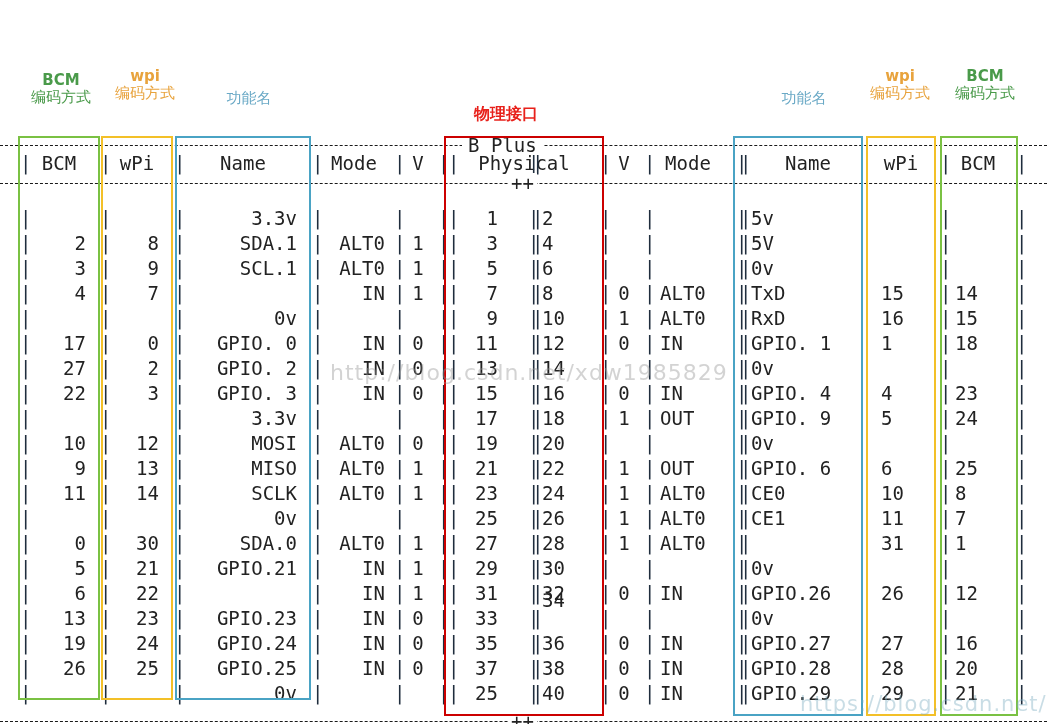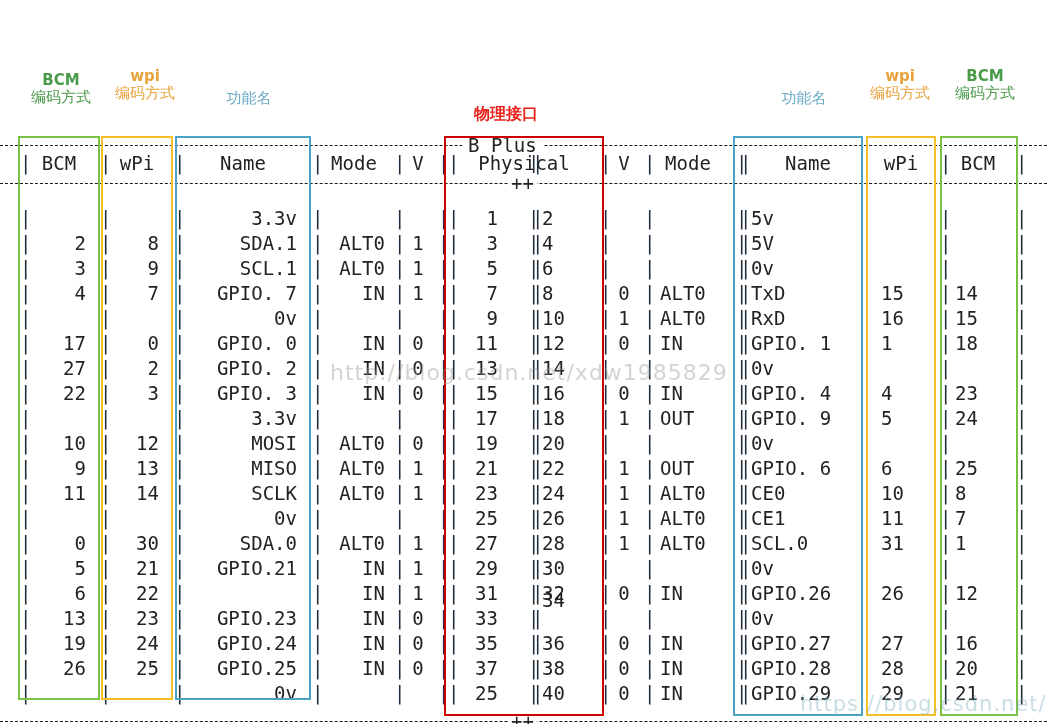"GPIO. 7" div.cell { html: <div>GPIO. 7</div> -> none }
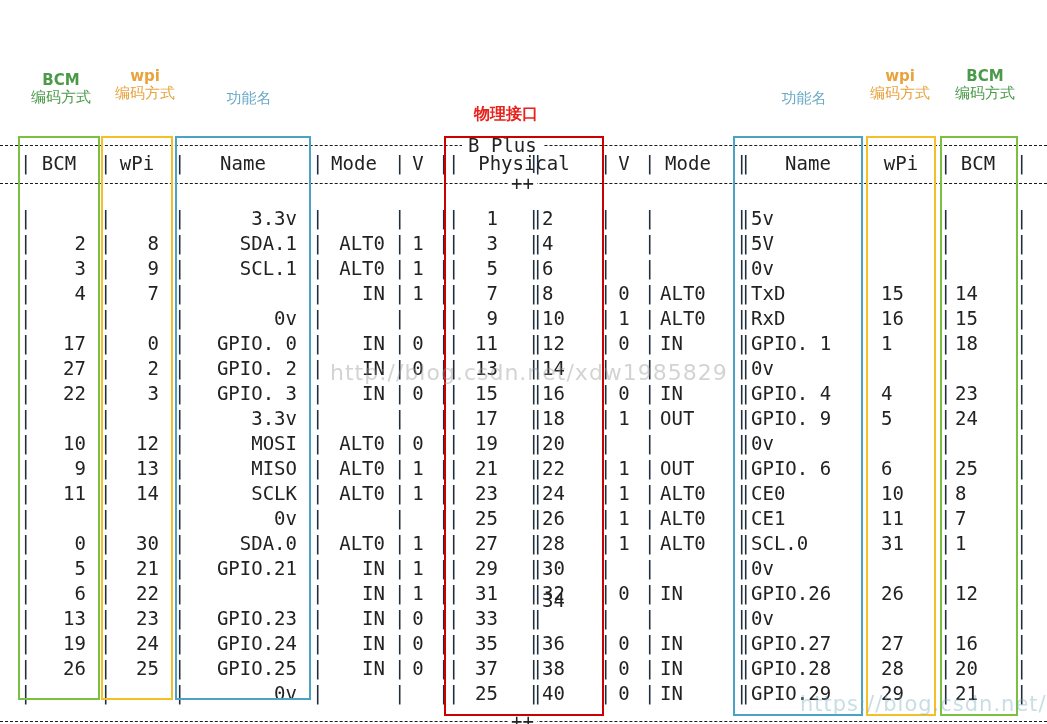"SCL.0" div.cell { html: <div>SCL.0</div> -> none }
